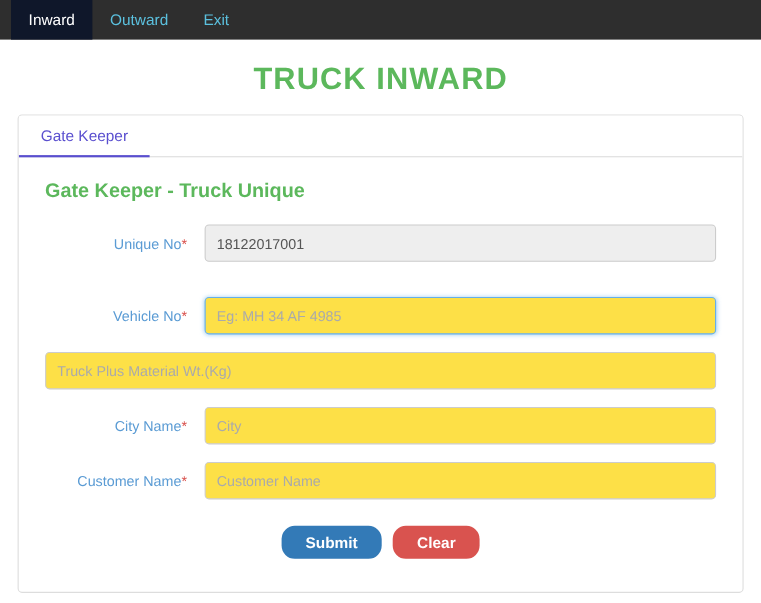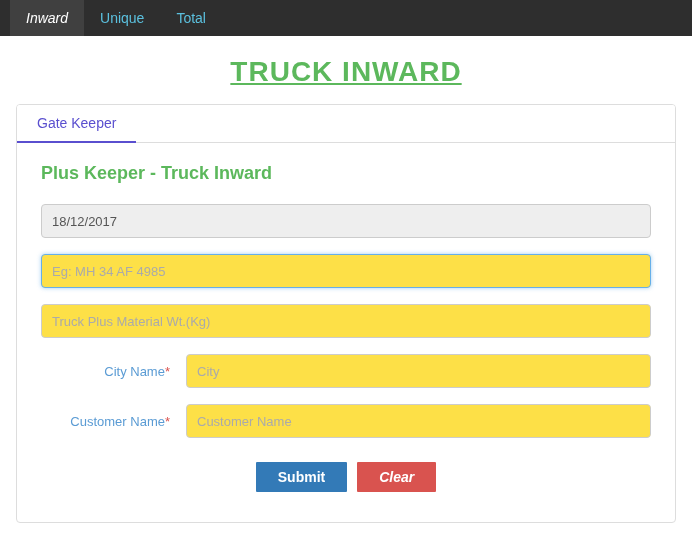"Inward" .nav-item.active { background-color: #404040 -> #0f172a; font-style: italic -> none }
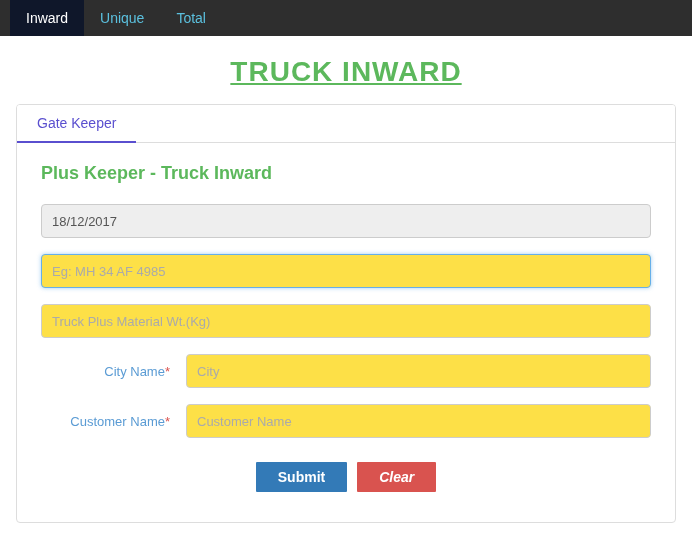"Unique" a.nav-item { text: Unique -> Outward }
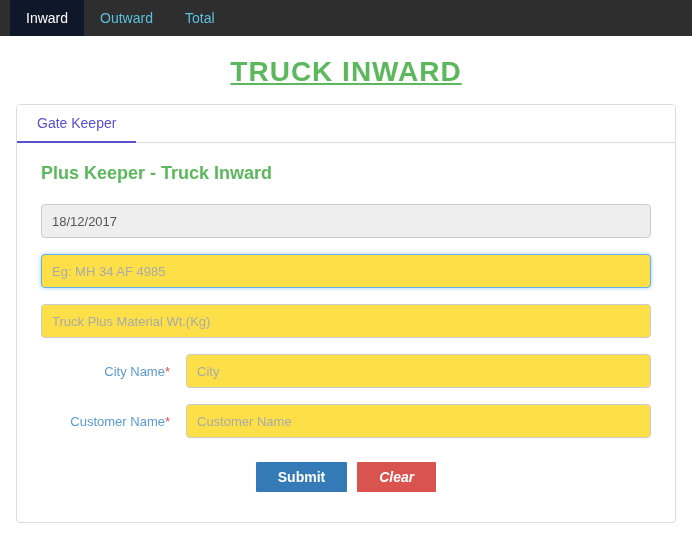"Total" a.nav-item { text: Total -> Exit }
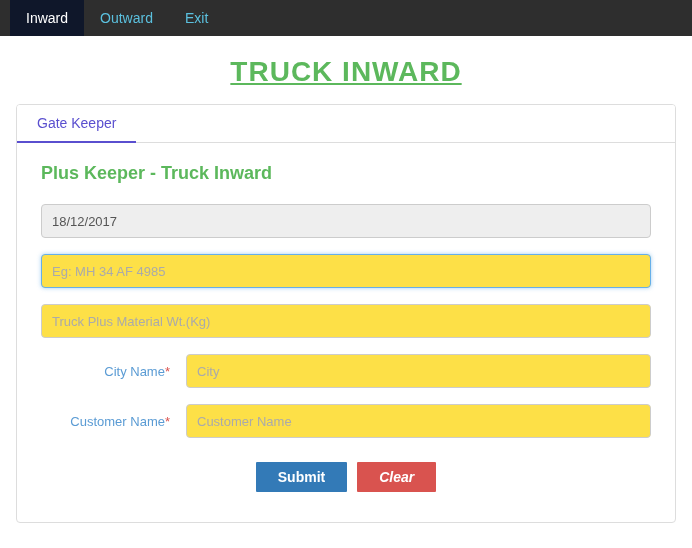"TRUCK INWARD" .page-title { text-decoration: underline -> none }
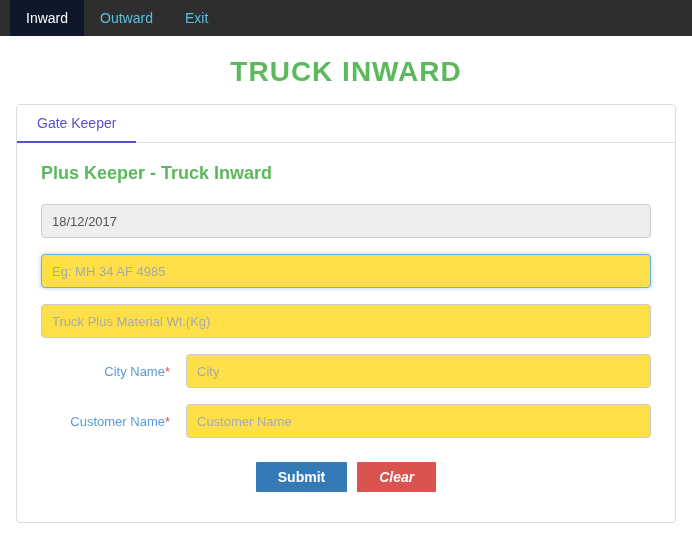"Plus Keeper - Truck Inward" div.section-title { text: Plus Keeper - Truck Inward -> Gate Keeper - Truck Unique }
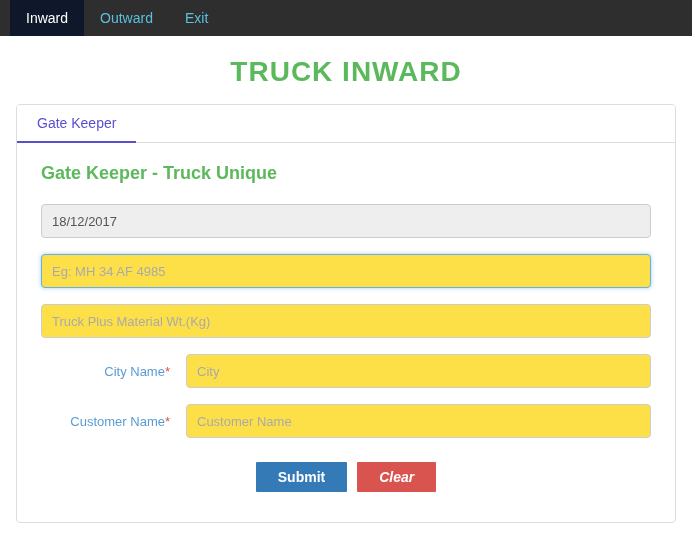"Unique No*" div.form-row { html: none -> <div> <label>Unique No<span>*</span></label> <input> </div> }
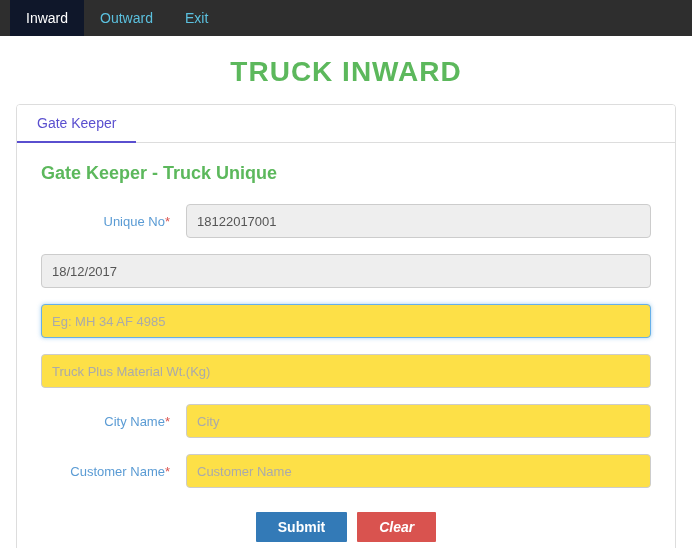"18/12/2017" input.form-input { html: <input> -> none }
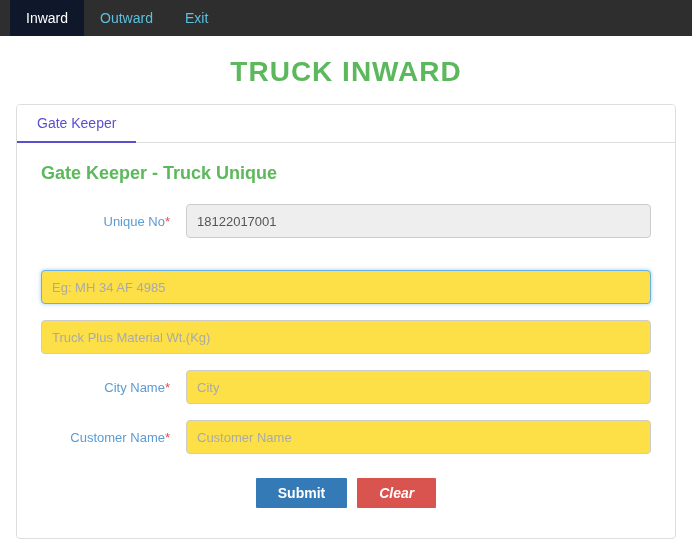"Vehicle No*" label.form-label { html: none -> <label>Vehicle No<span>*</span></label> }
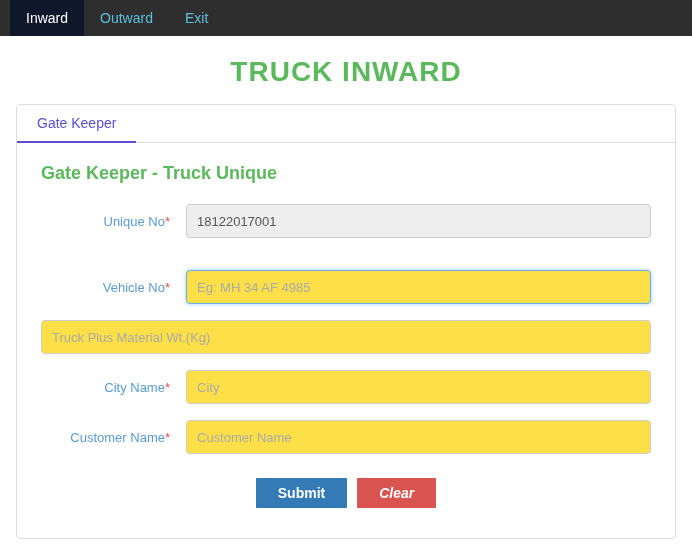"Submit" .btn { border-radius: 1px -> 12px }
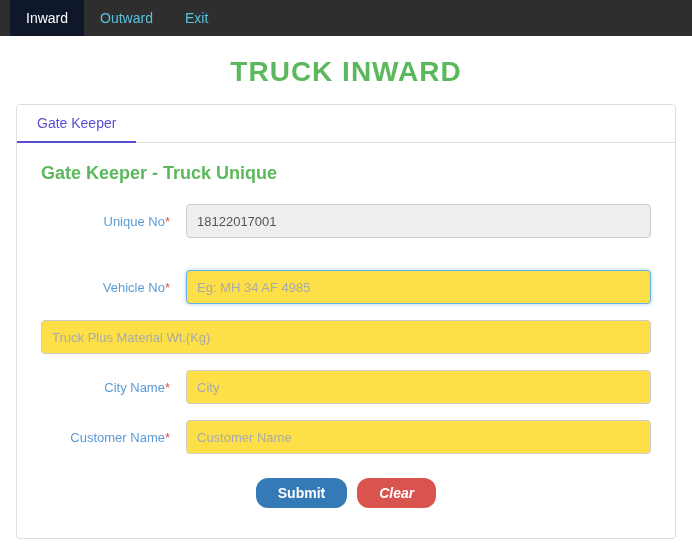"Clear" .btn-clear { font-style: italic -> none }
